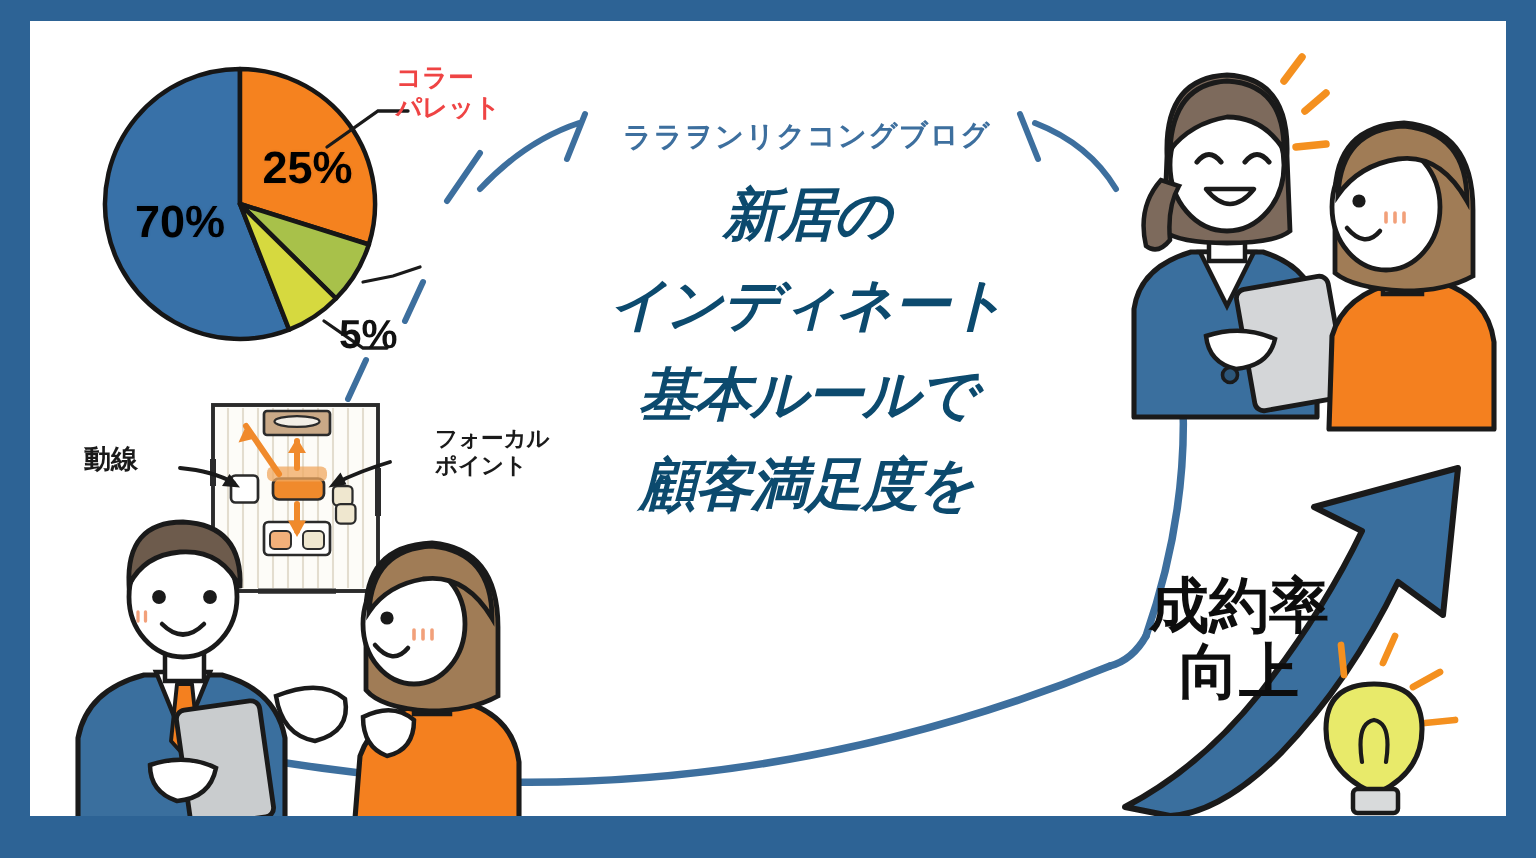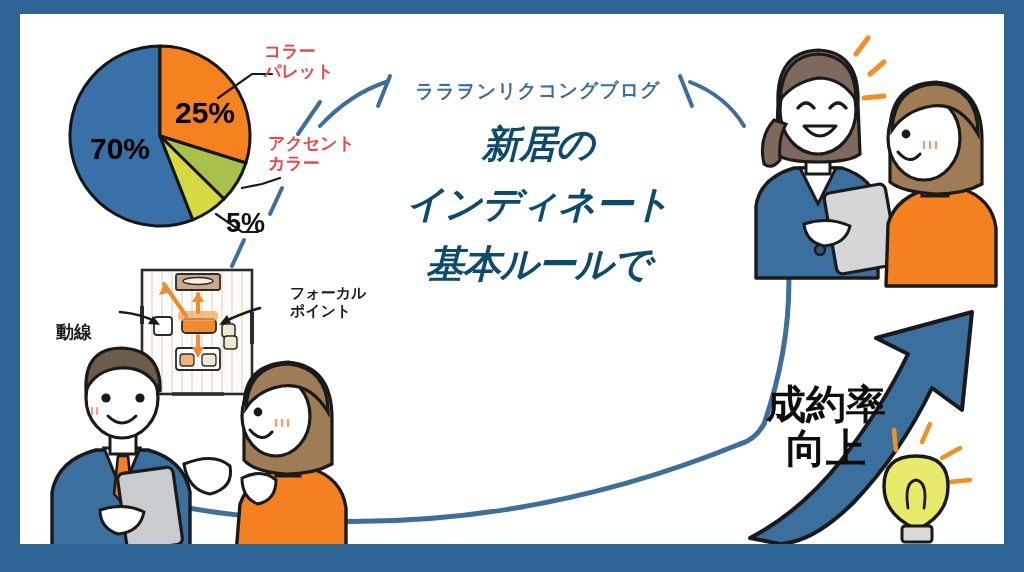"アクセント" div.pielabel { html: <div> <div>アクセント</div> <div>カラー</div> </div> -> none }
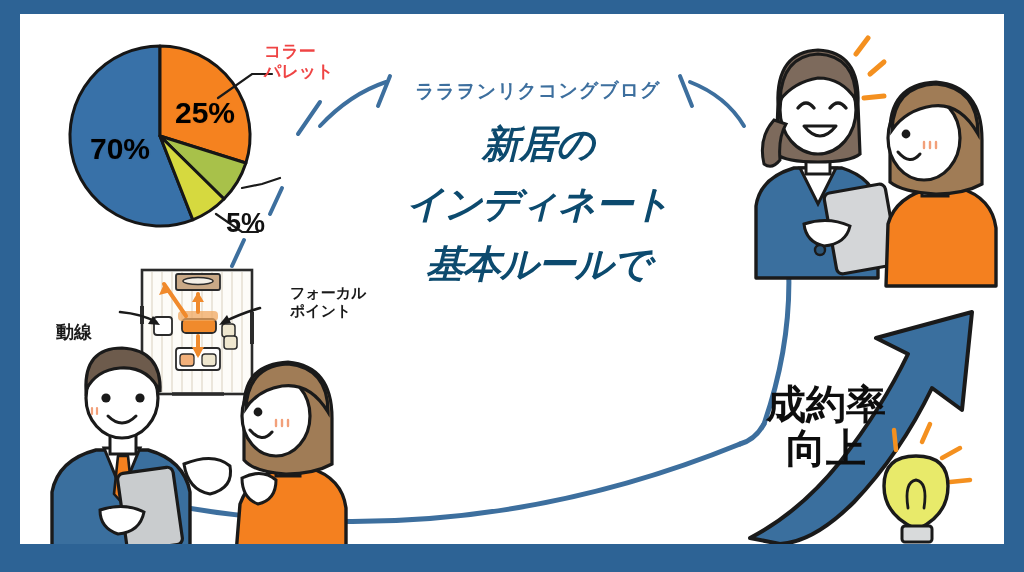"動線" div.planlabel { margin-top: 26px -> none }
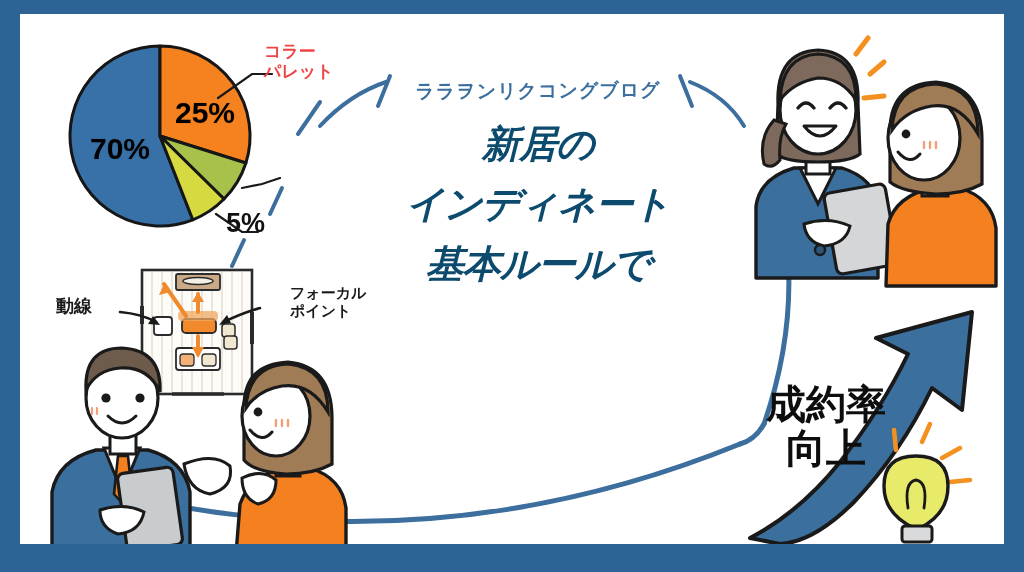"顧客満足度を" div.tline { html: none -> <div>顧客満足度を</div> }
